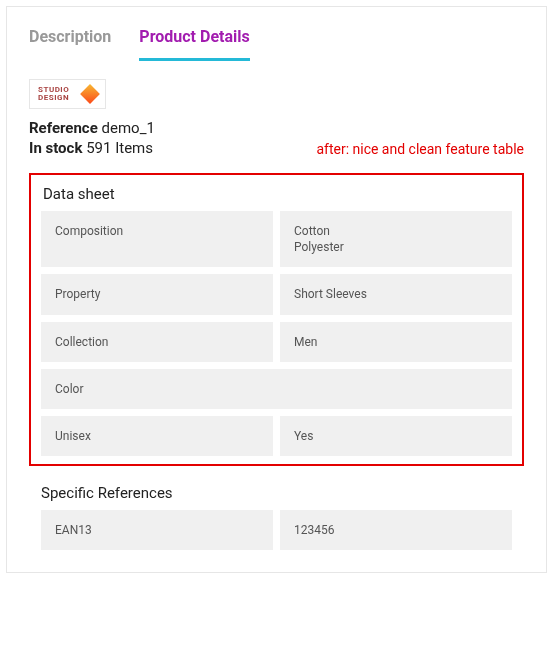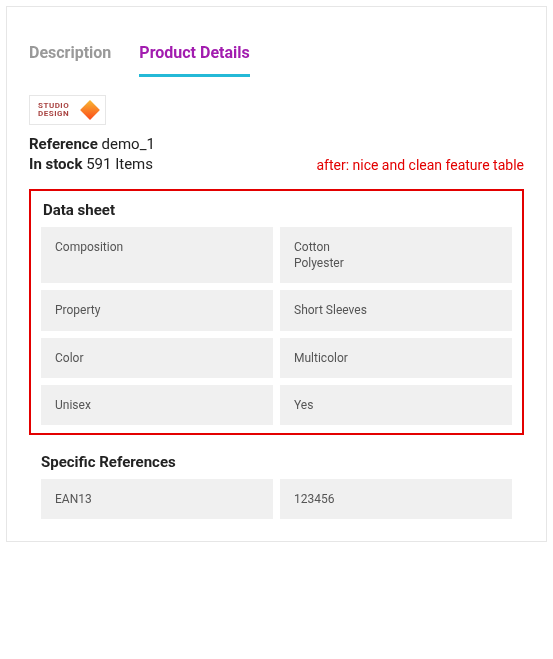"Description" .panel { padding: 16px 22px 22px 22px -> 0 22px 22px 22px }
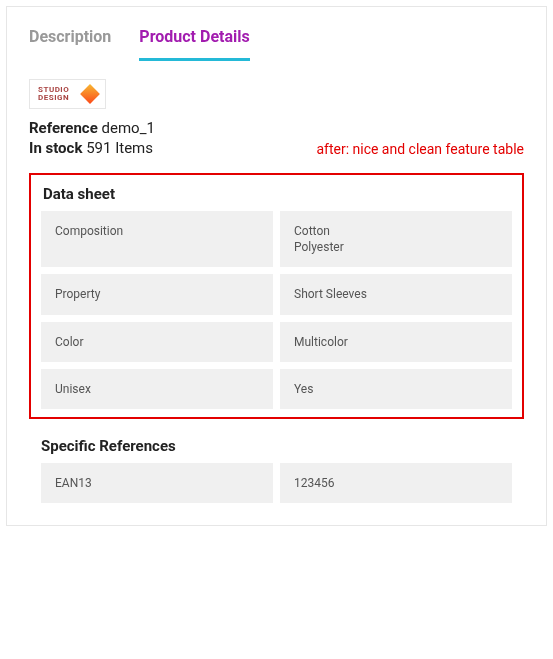"Data sheet" .section-title { font-weight: 700 -> 400 }
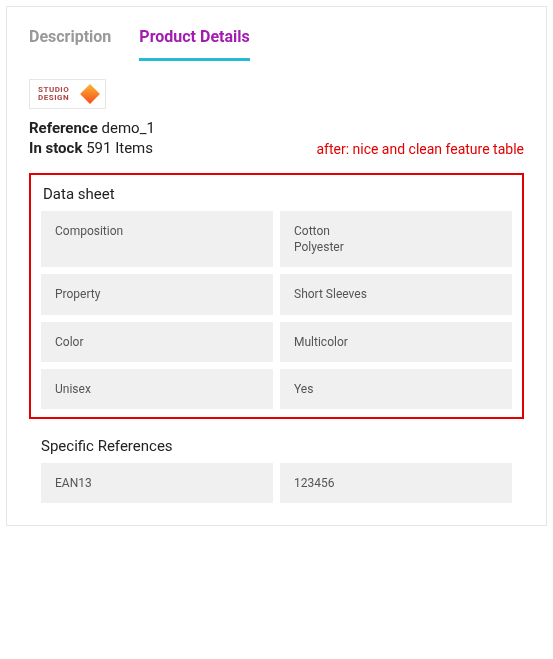"Collection" div.row { html: none -> <div> <div>Collection</div> <div>Men</div> </div> }
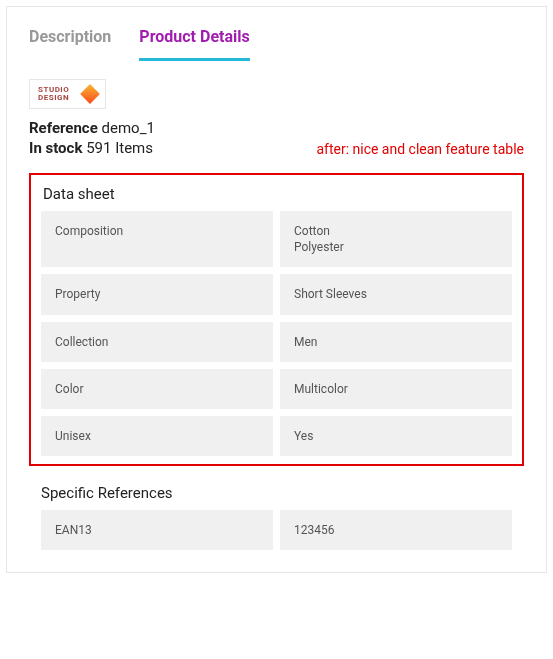"Multicolor" div.cell { html: <div>Multicolor</div> -> none }
